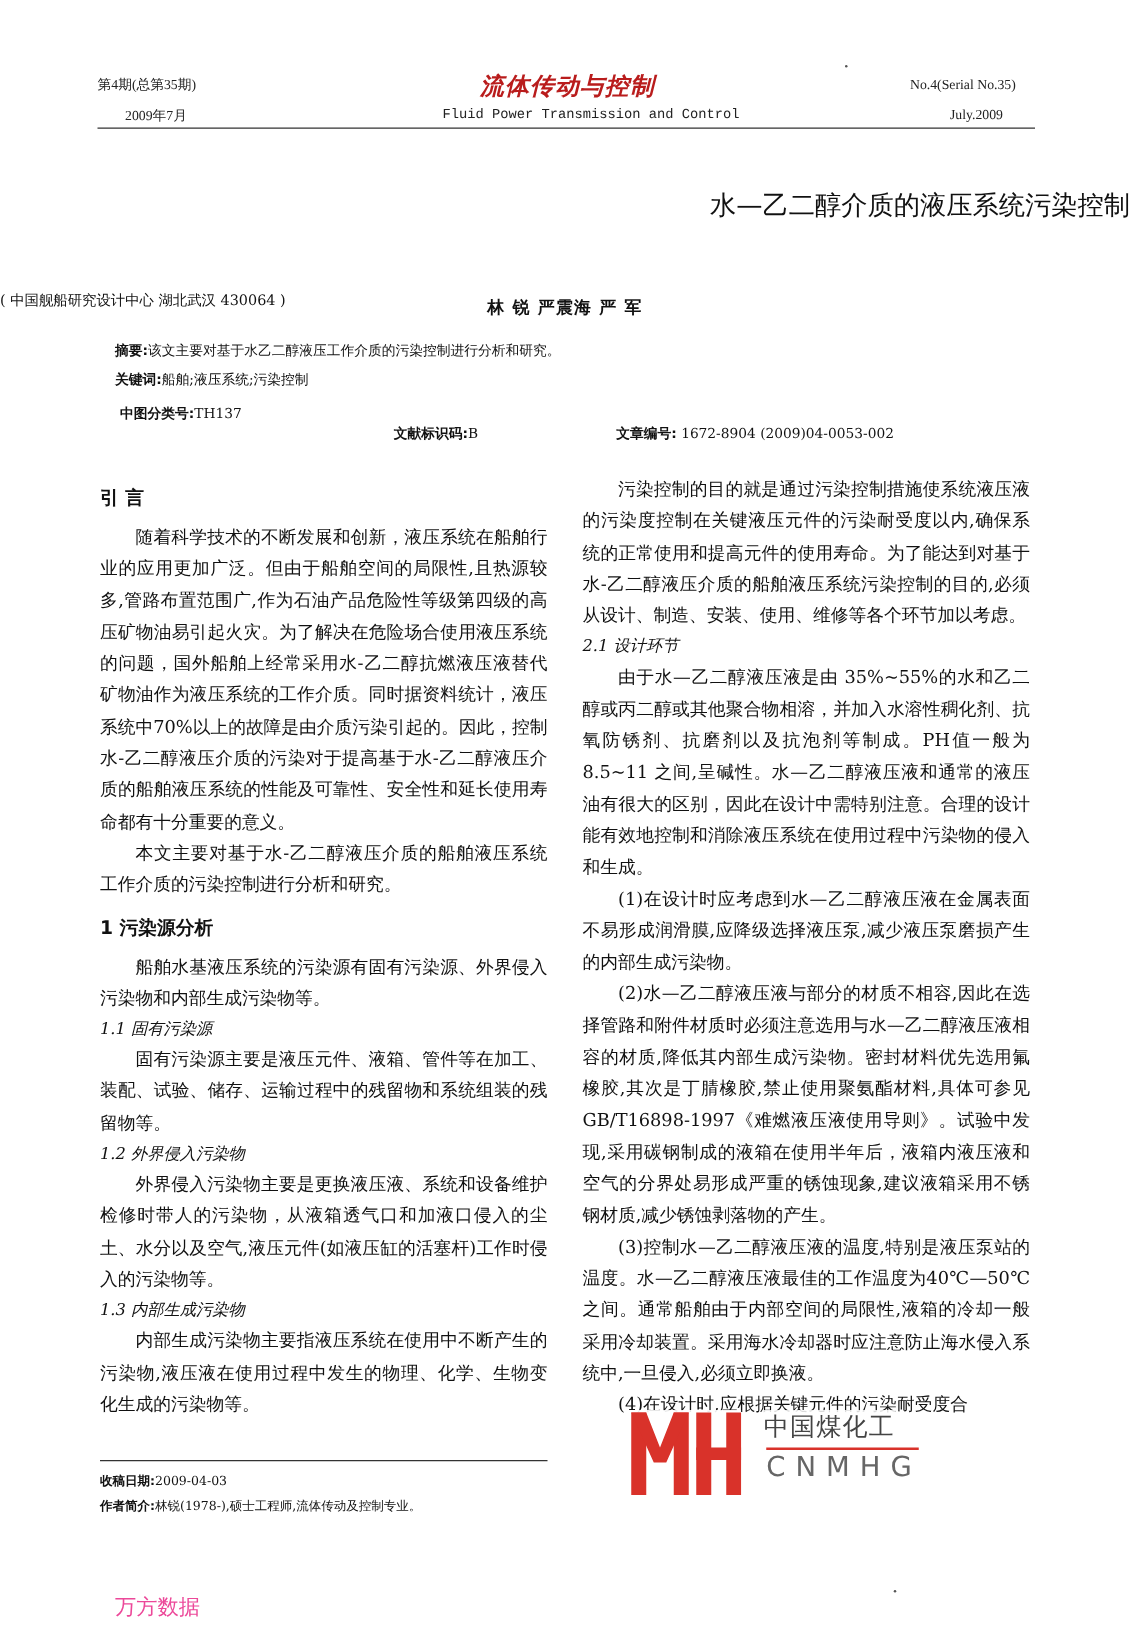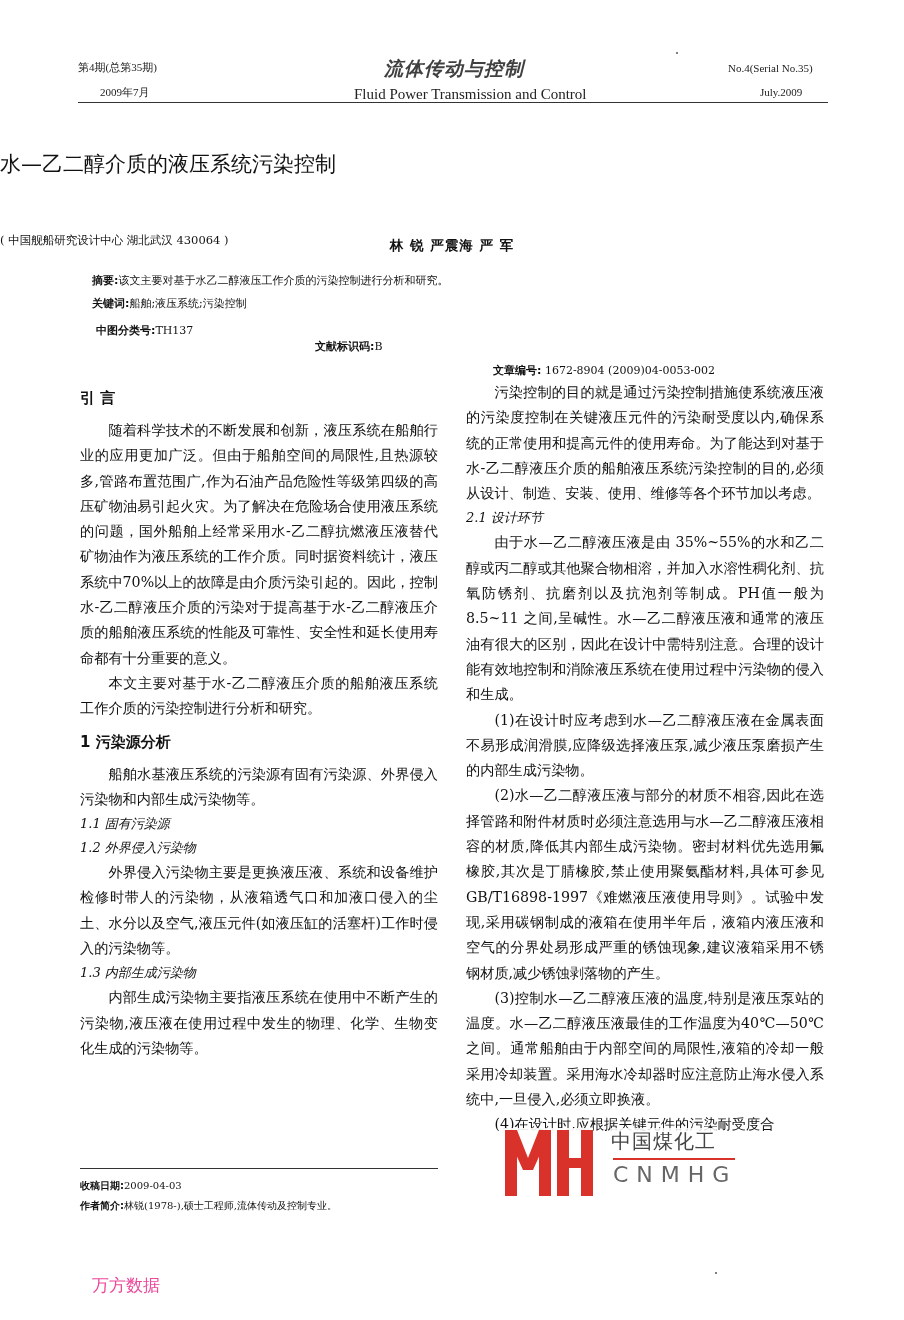"流体传动与控制" .journal-cn { color: #404040 -> #b91c1c }
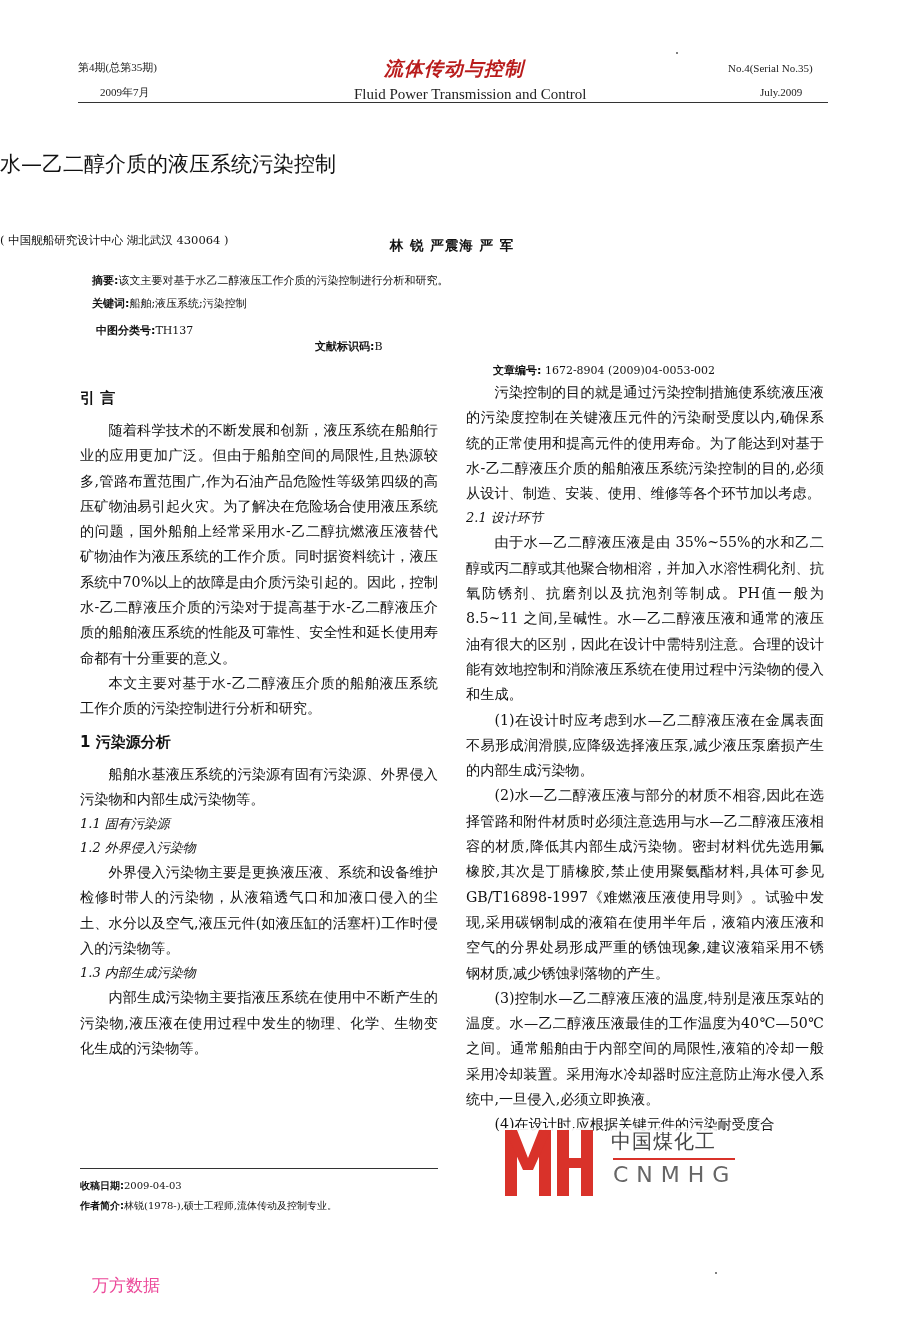"Fluid Power Transmission and Control" .journal-en { font-family: Liberation Serif, serif -> Liberation Mono, monospace; font-size: 15px -> 11px }
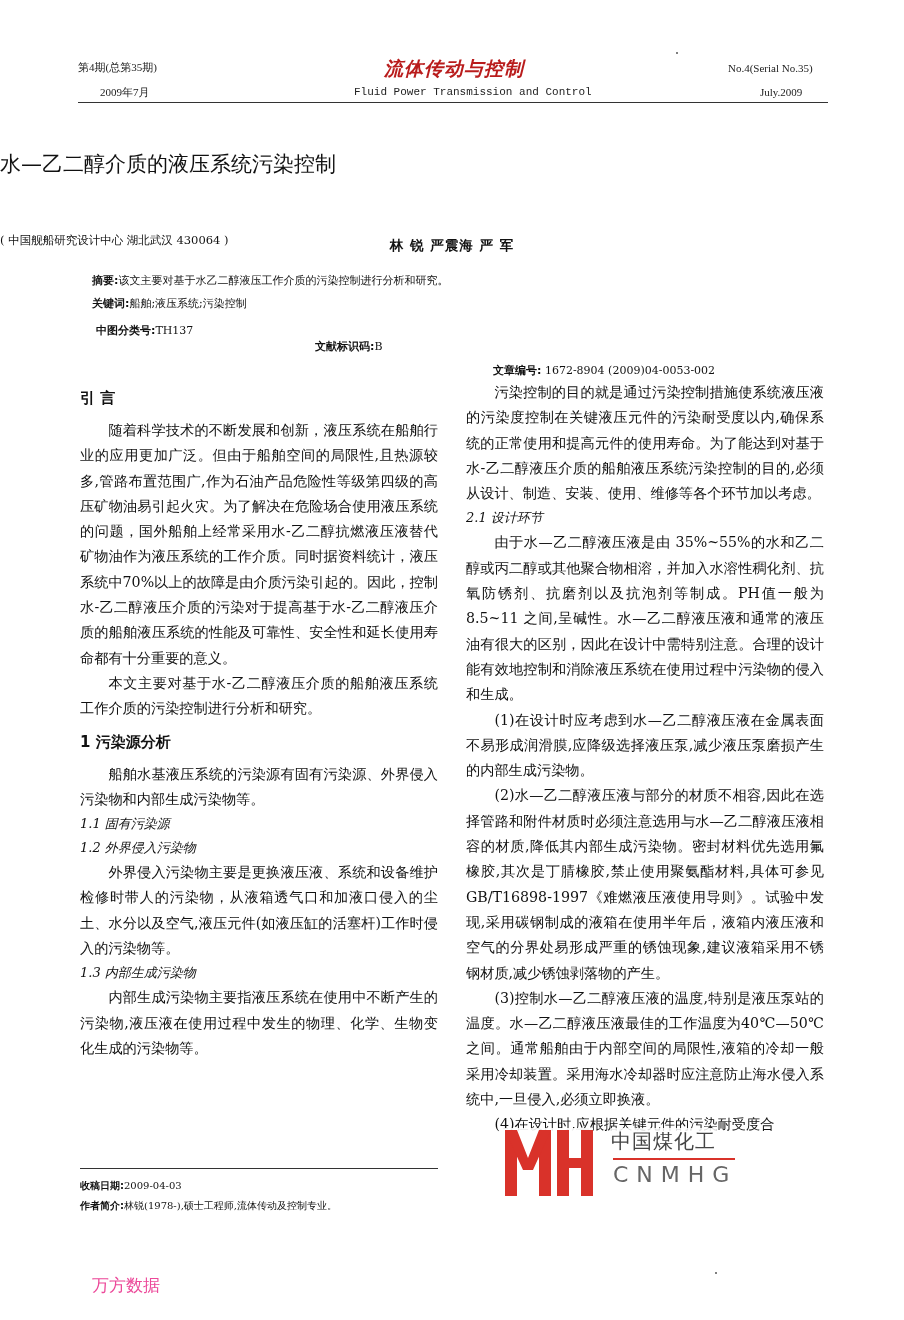"水—乙二醇介质的液压系统污染控制" .title { text-align: left -> right }
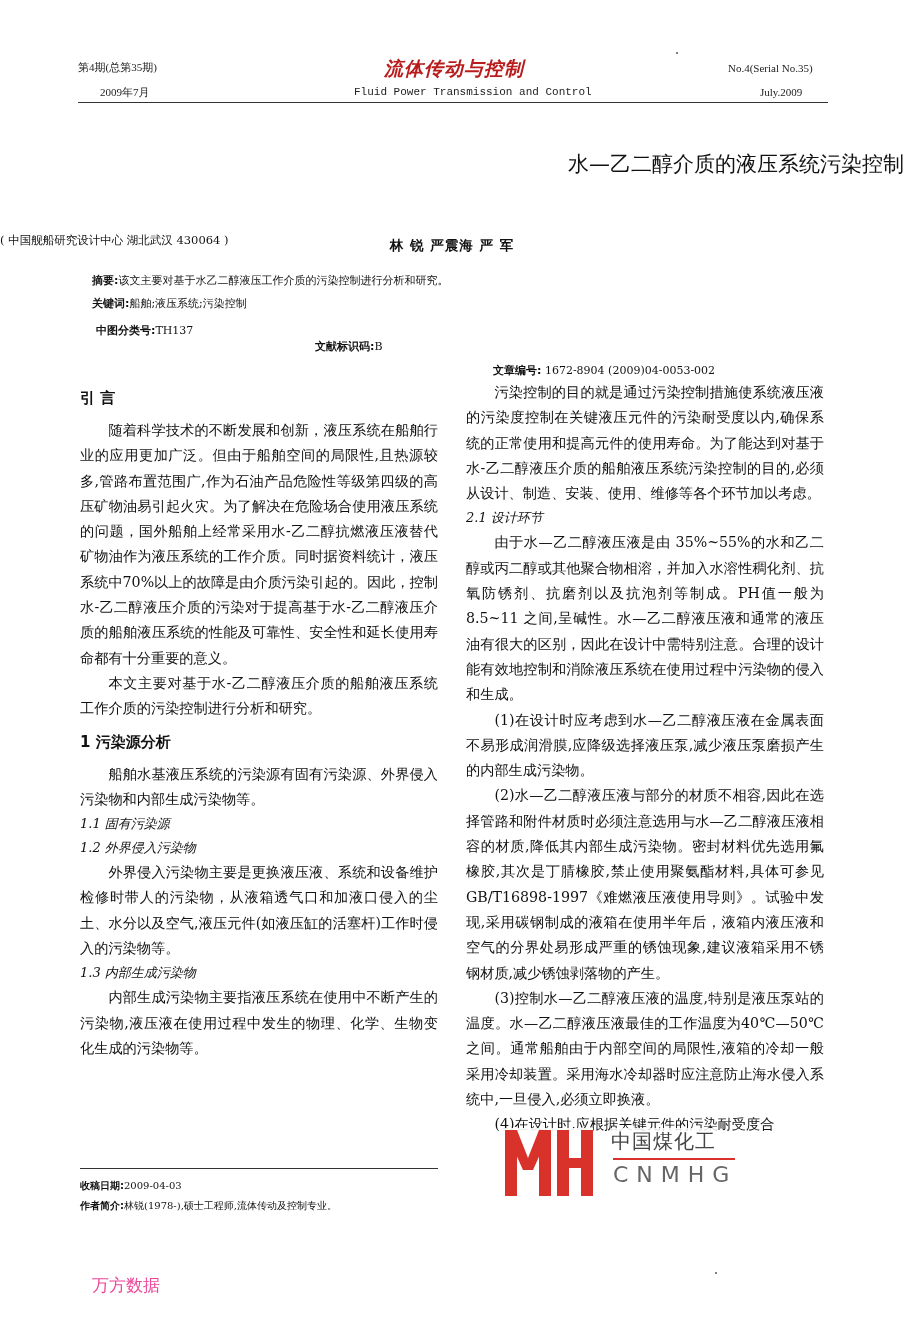"文章编号: 1672-8904 (2009)04-0053-002" div.abs { margin-top: 24px -> none }
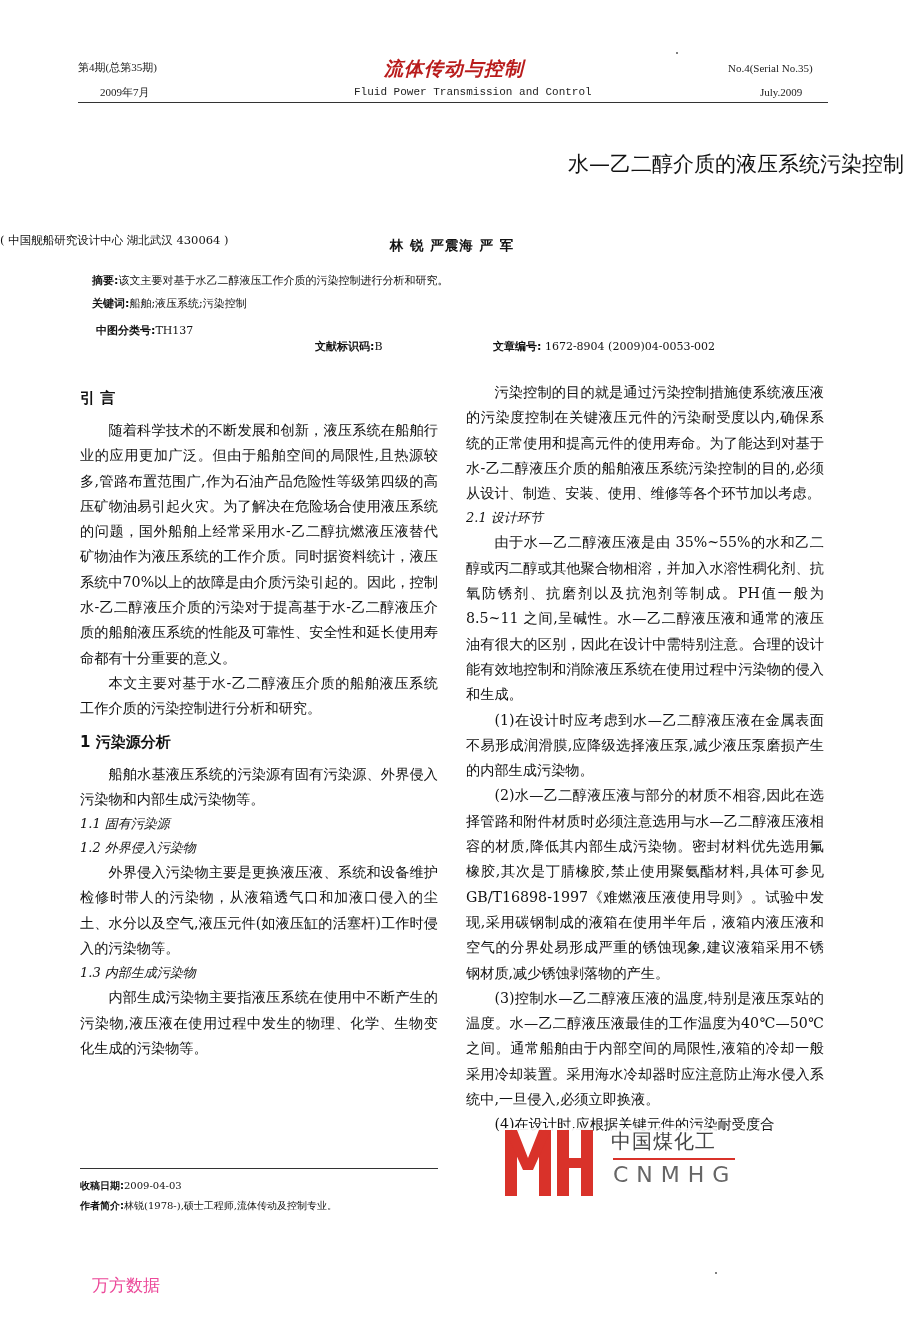"固有污染源主要是液压元件、液箱、管件等在加工、装配、试验、储存、运输过程中的残留" p { html: none -> <p>固有污染源主要是液压元件、液箱、管件等在加工、装配、试验、储存、运输过程中的残留物和系统组装的残留物等。</p> }
